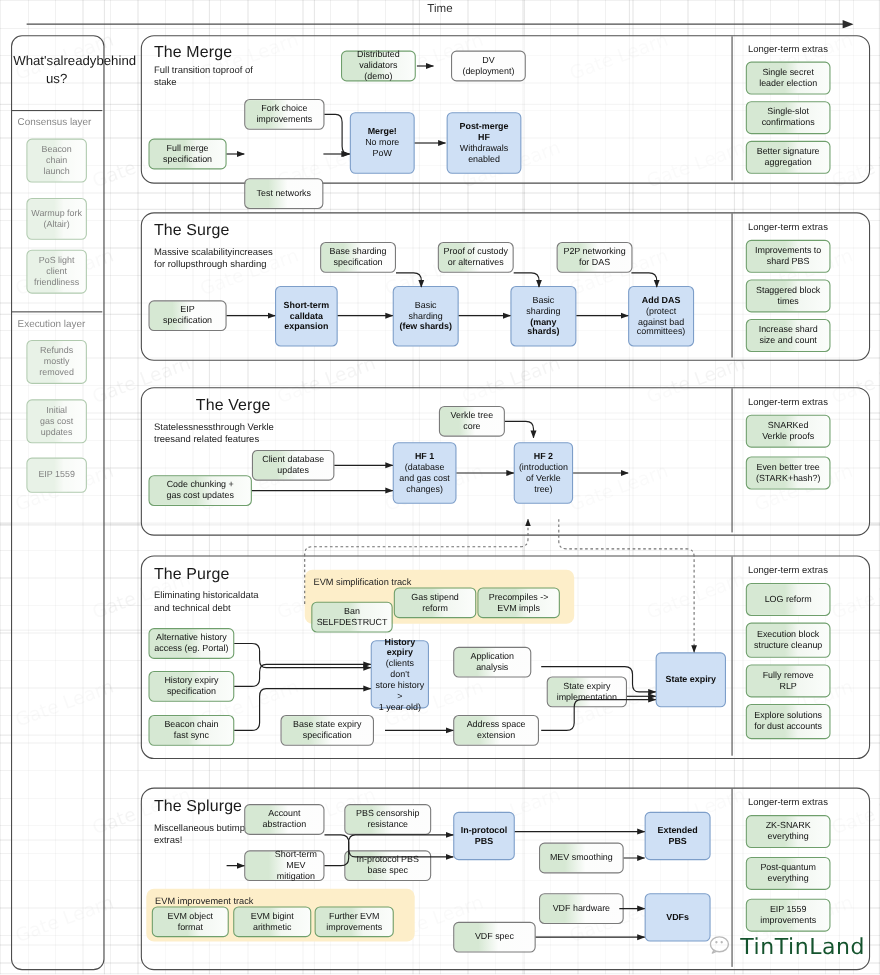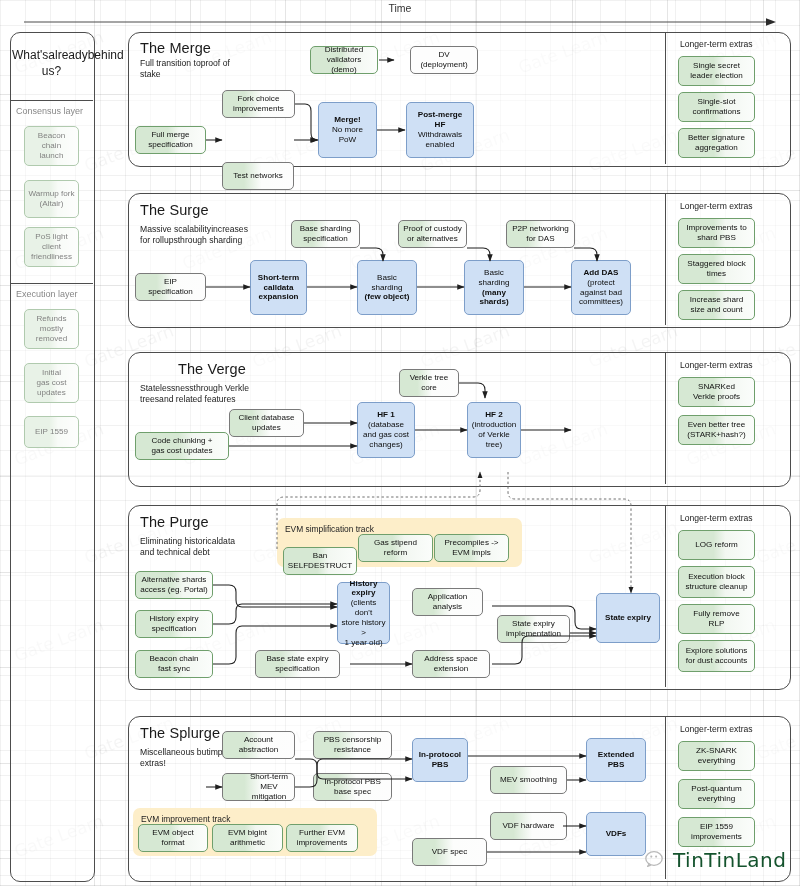"(few object)" b { text: object -> shards }
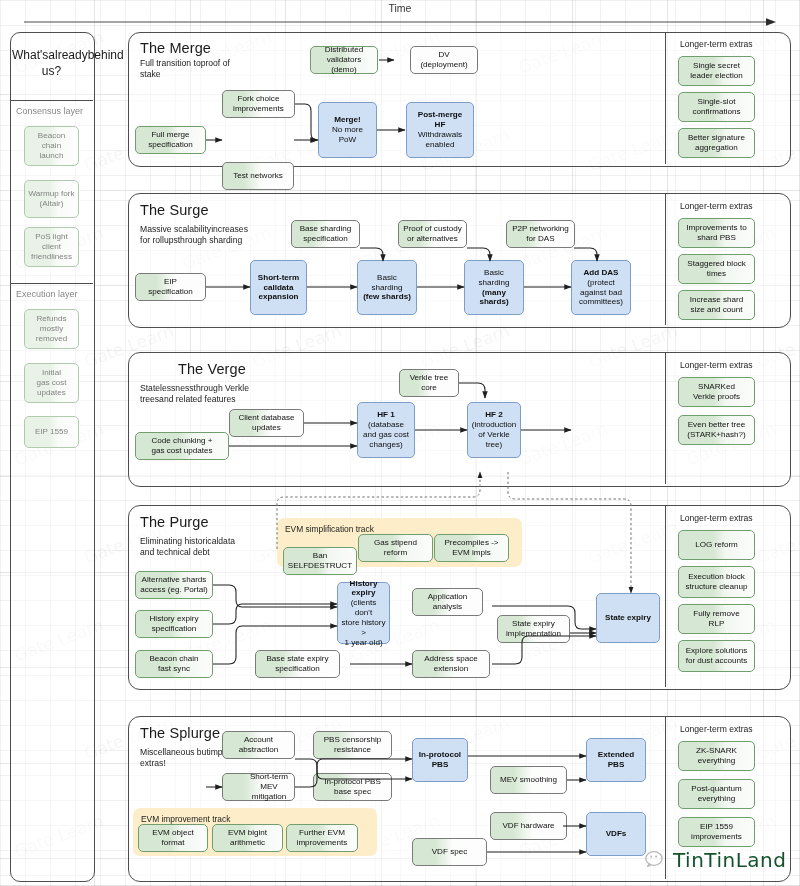"Alternative shards" span.ln { text: shards -> history }
